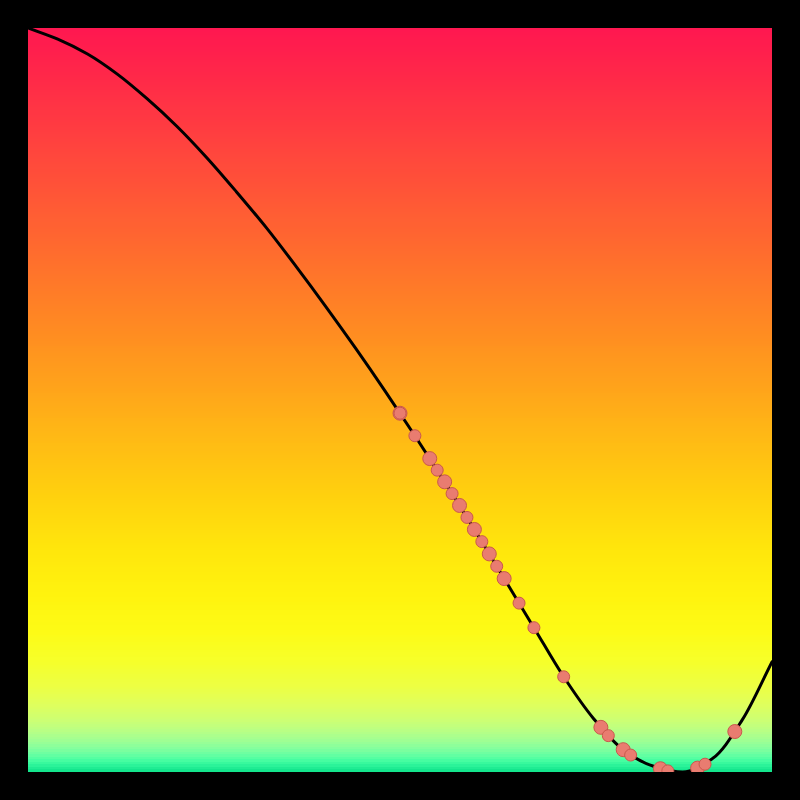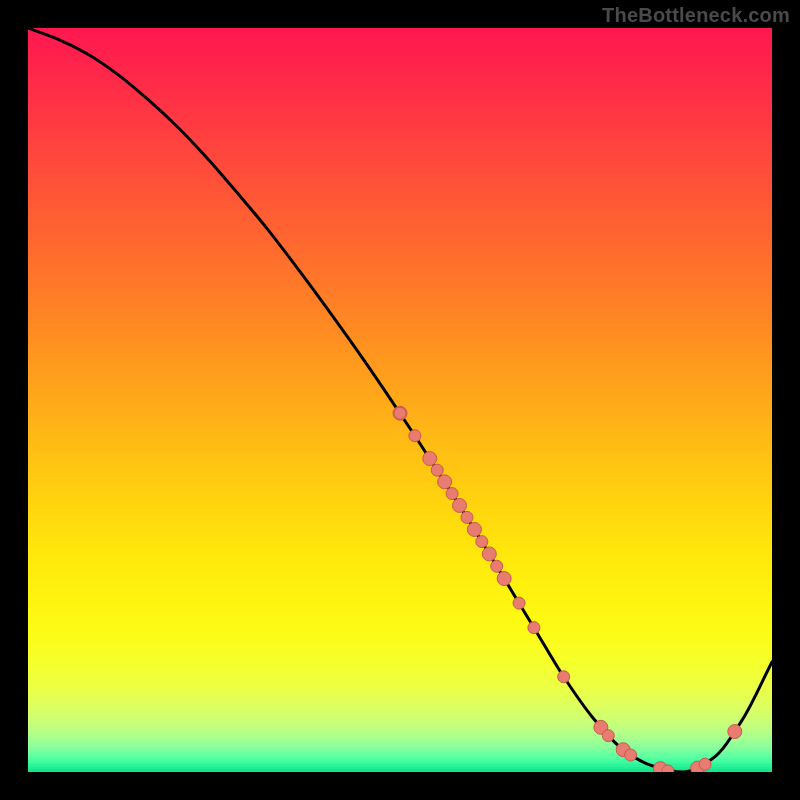"TheBottleneck.com" div.watermark { html: <div>TheBottleneck.com</div> -> none }
